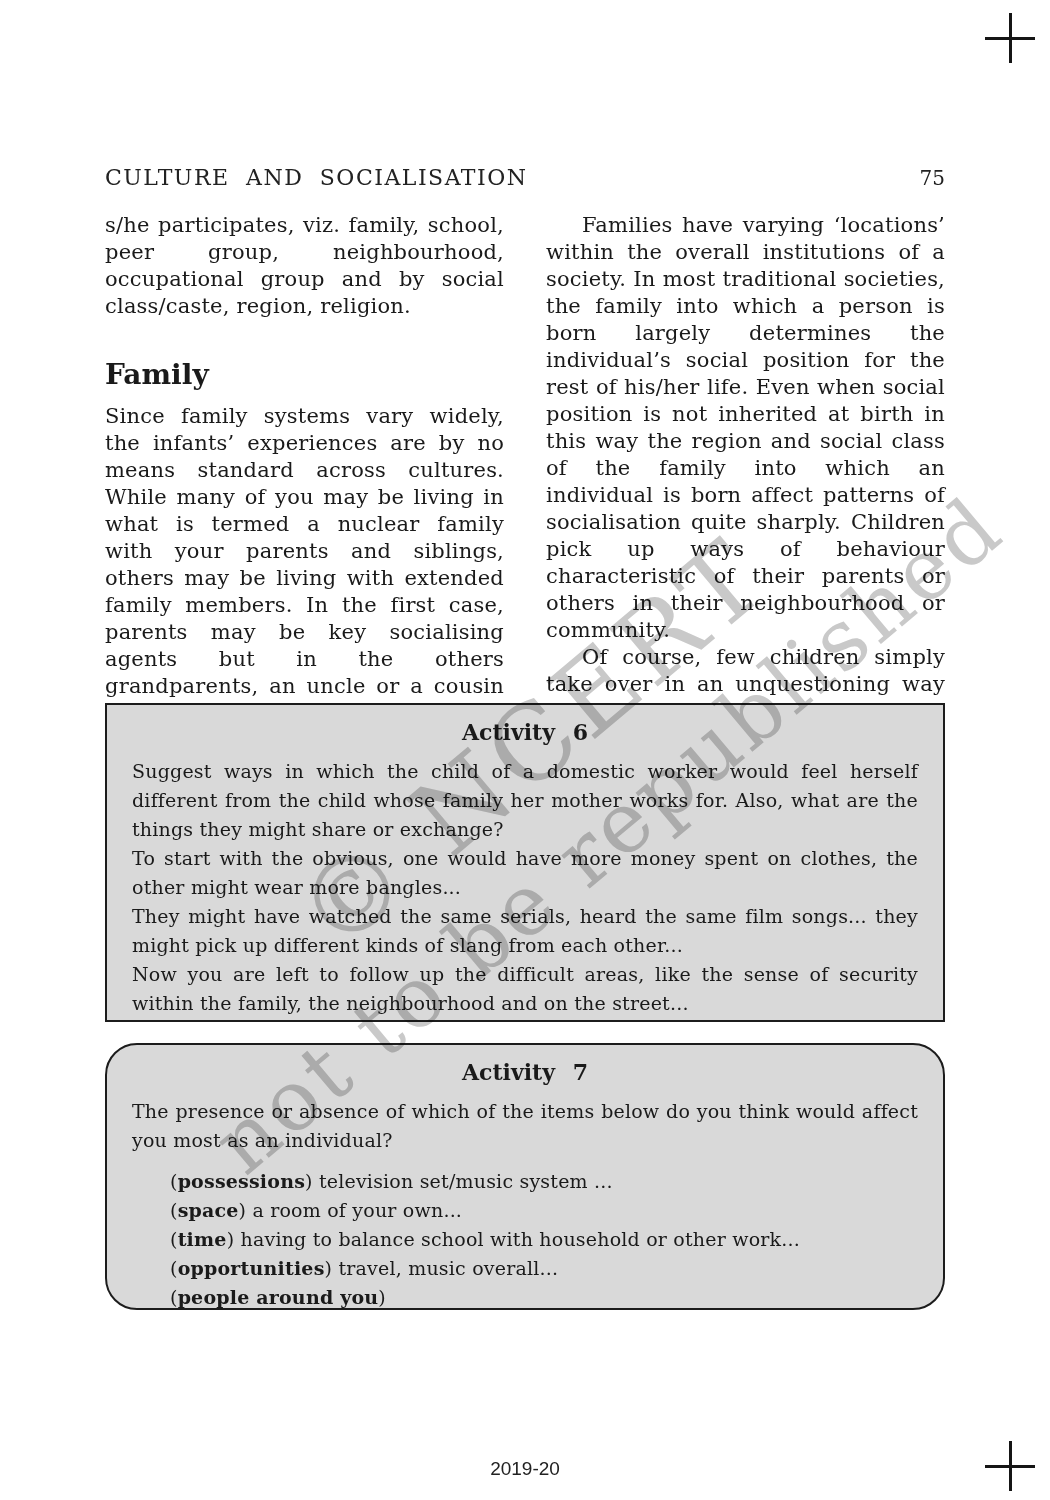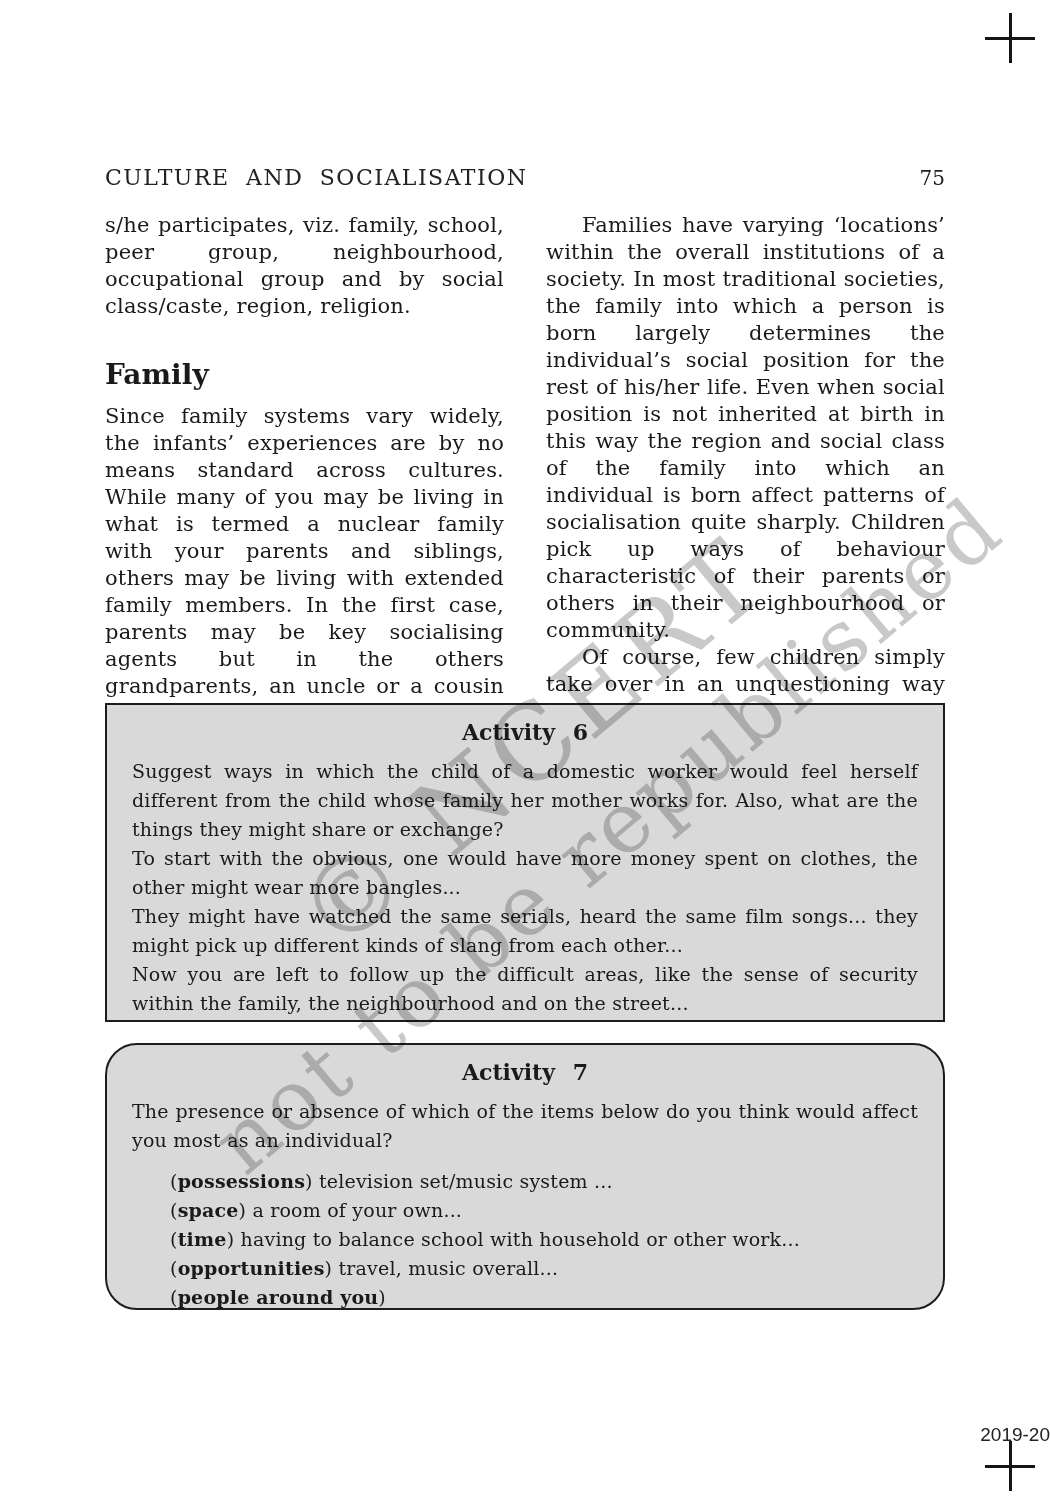"2019-20" .footer { text-align: right -> center; top: 1424px -> 1458px }
